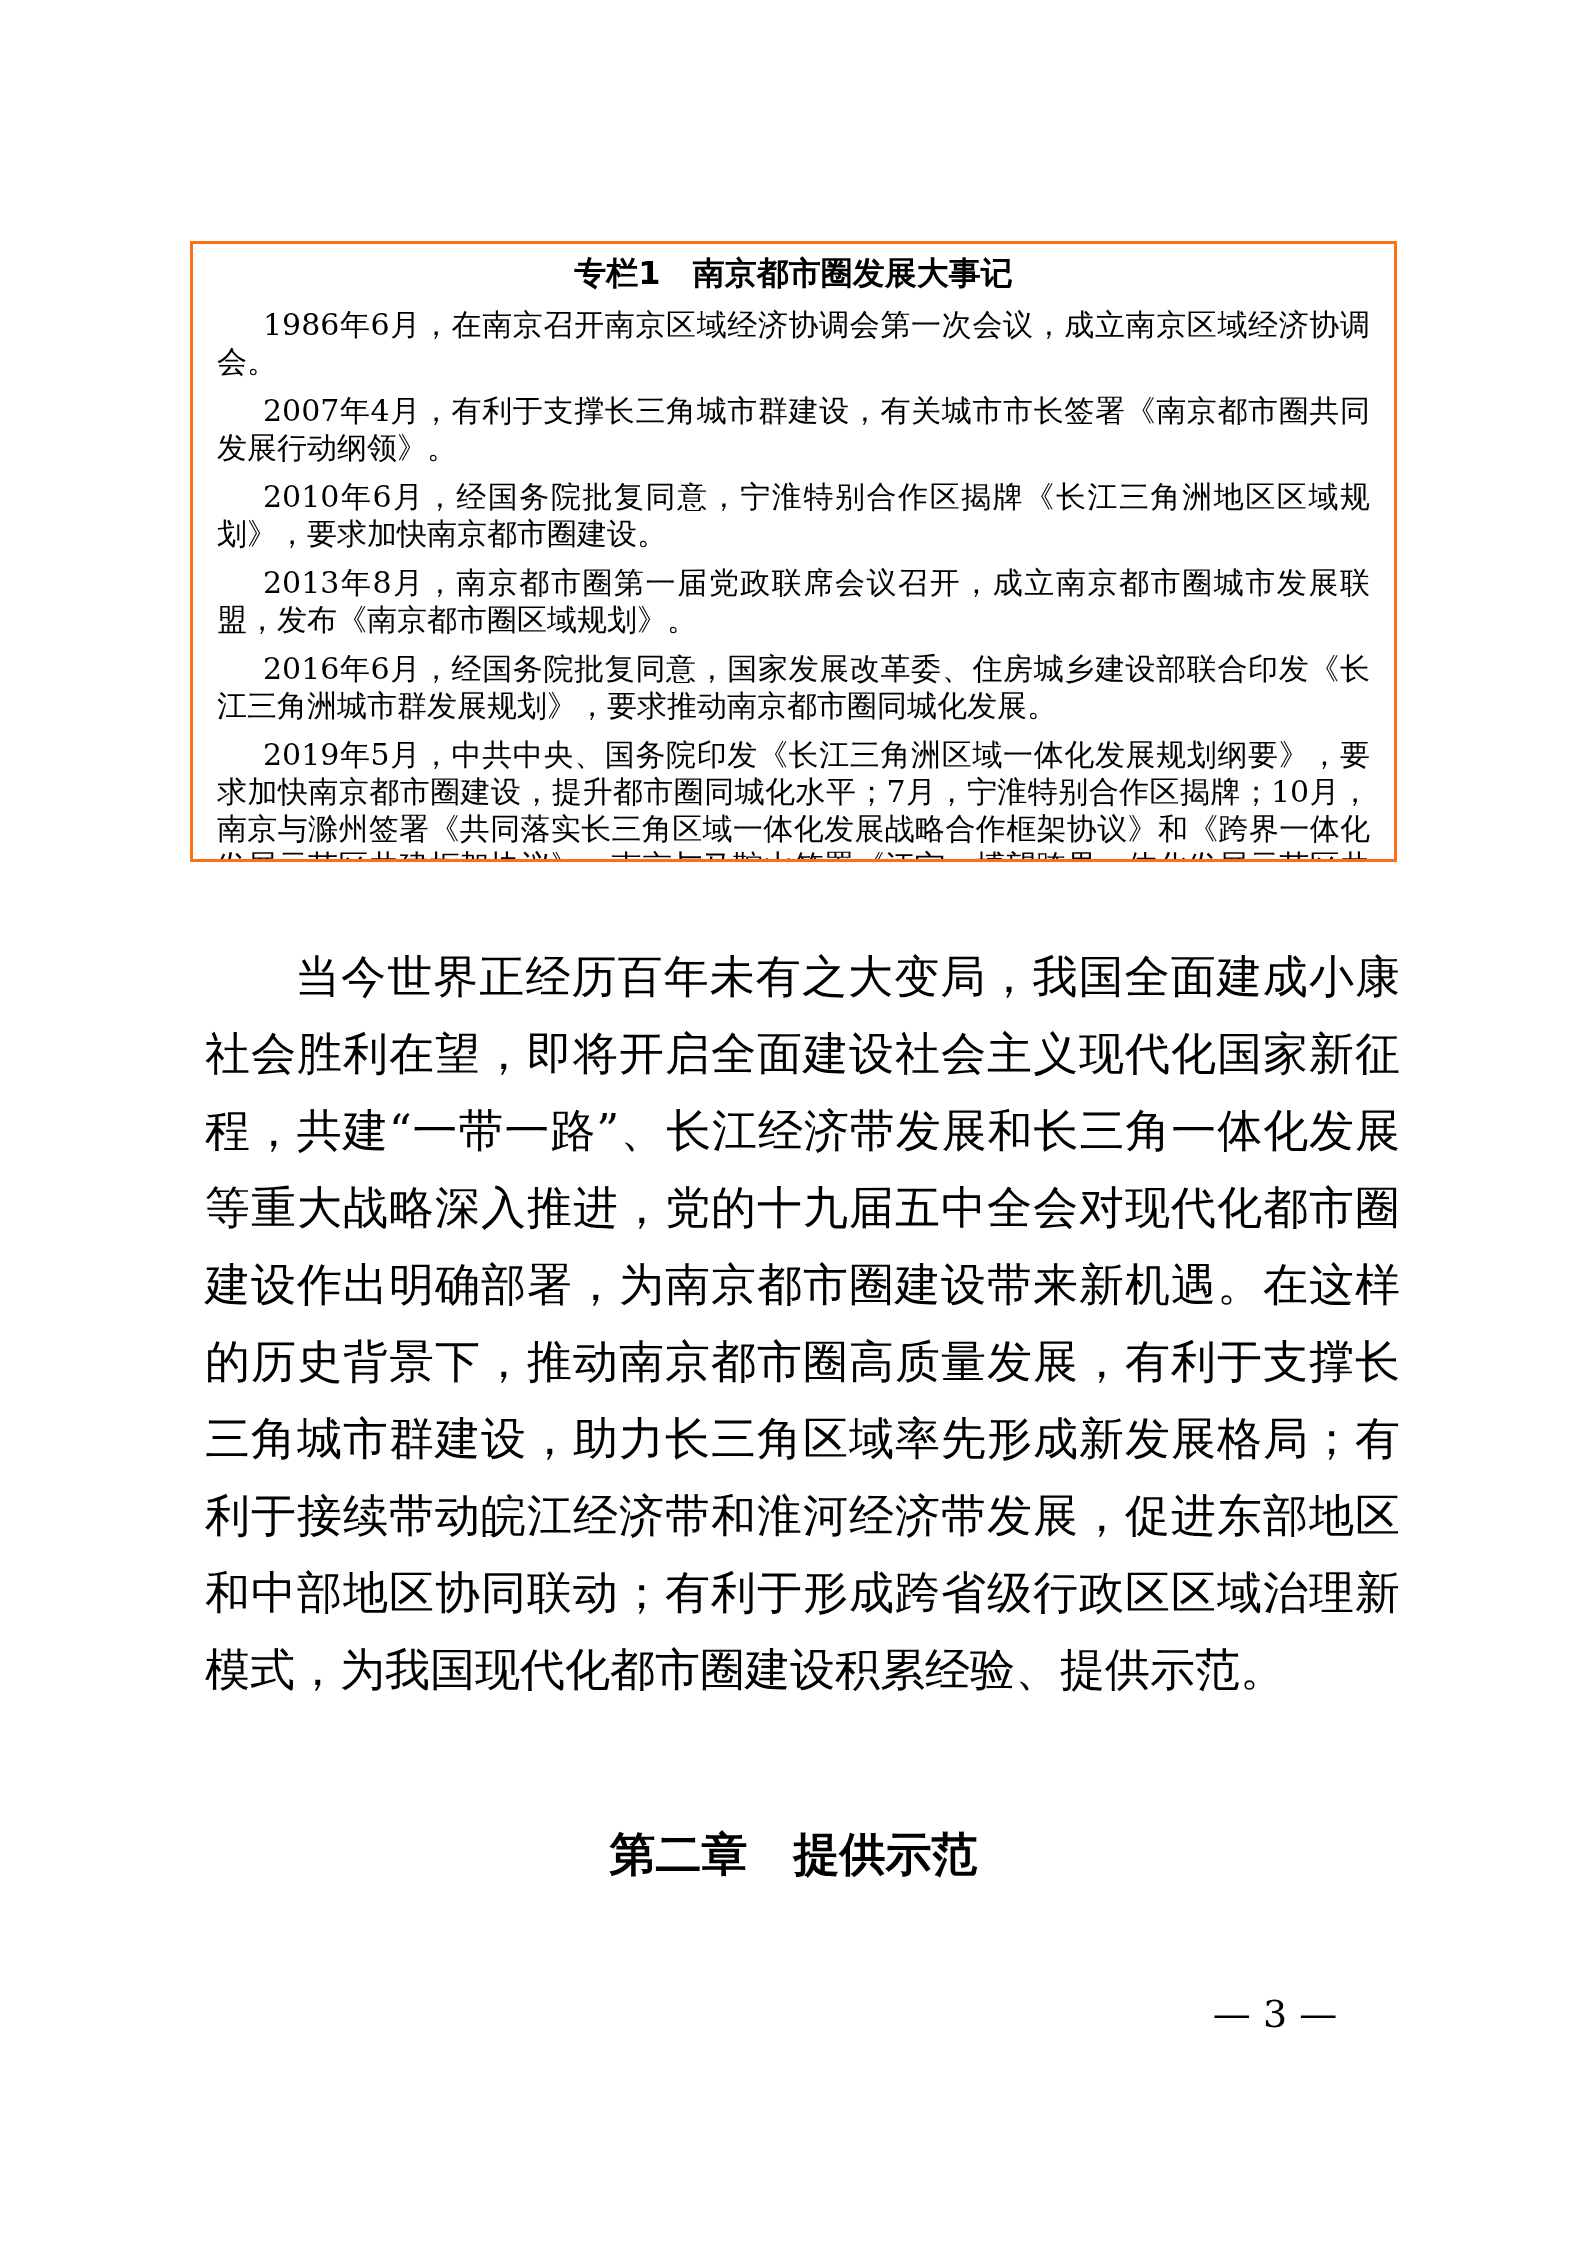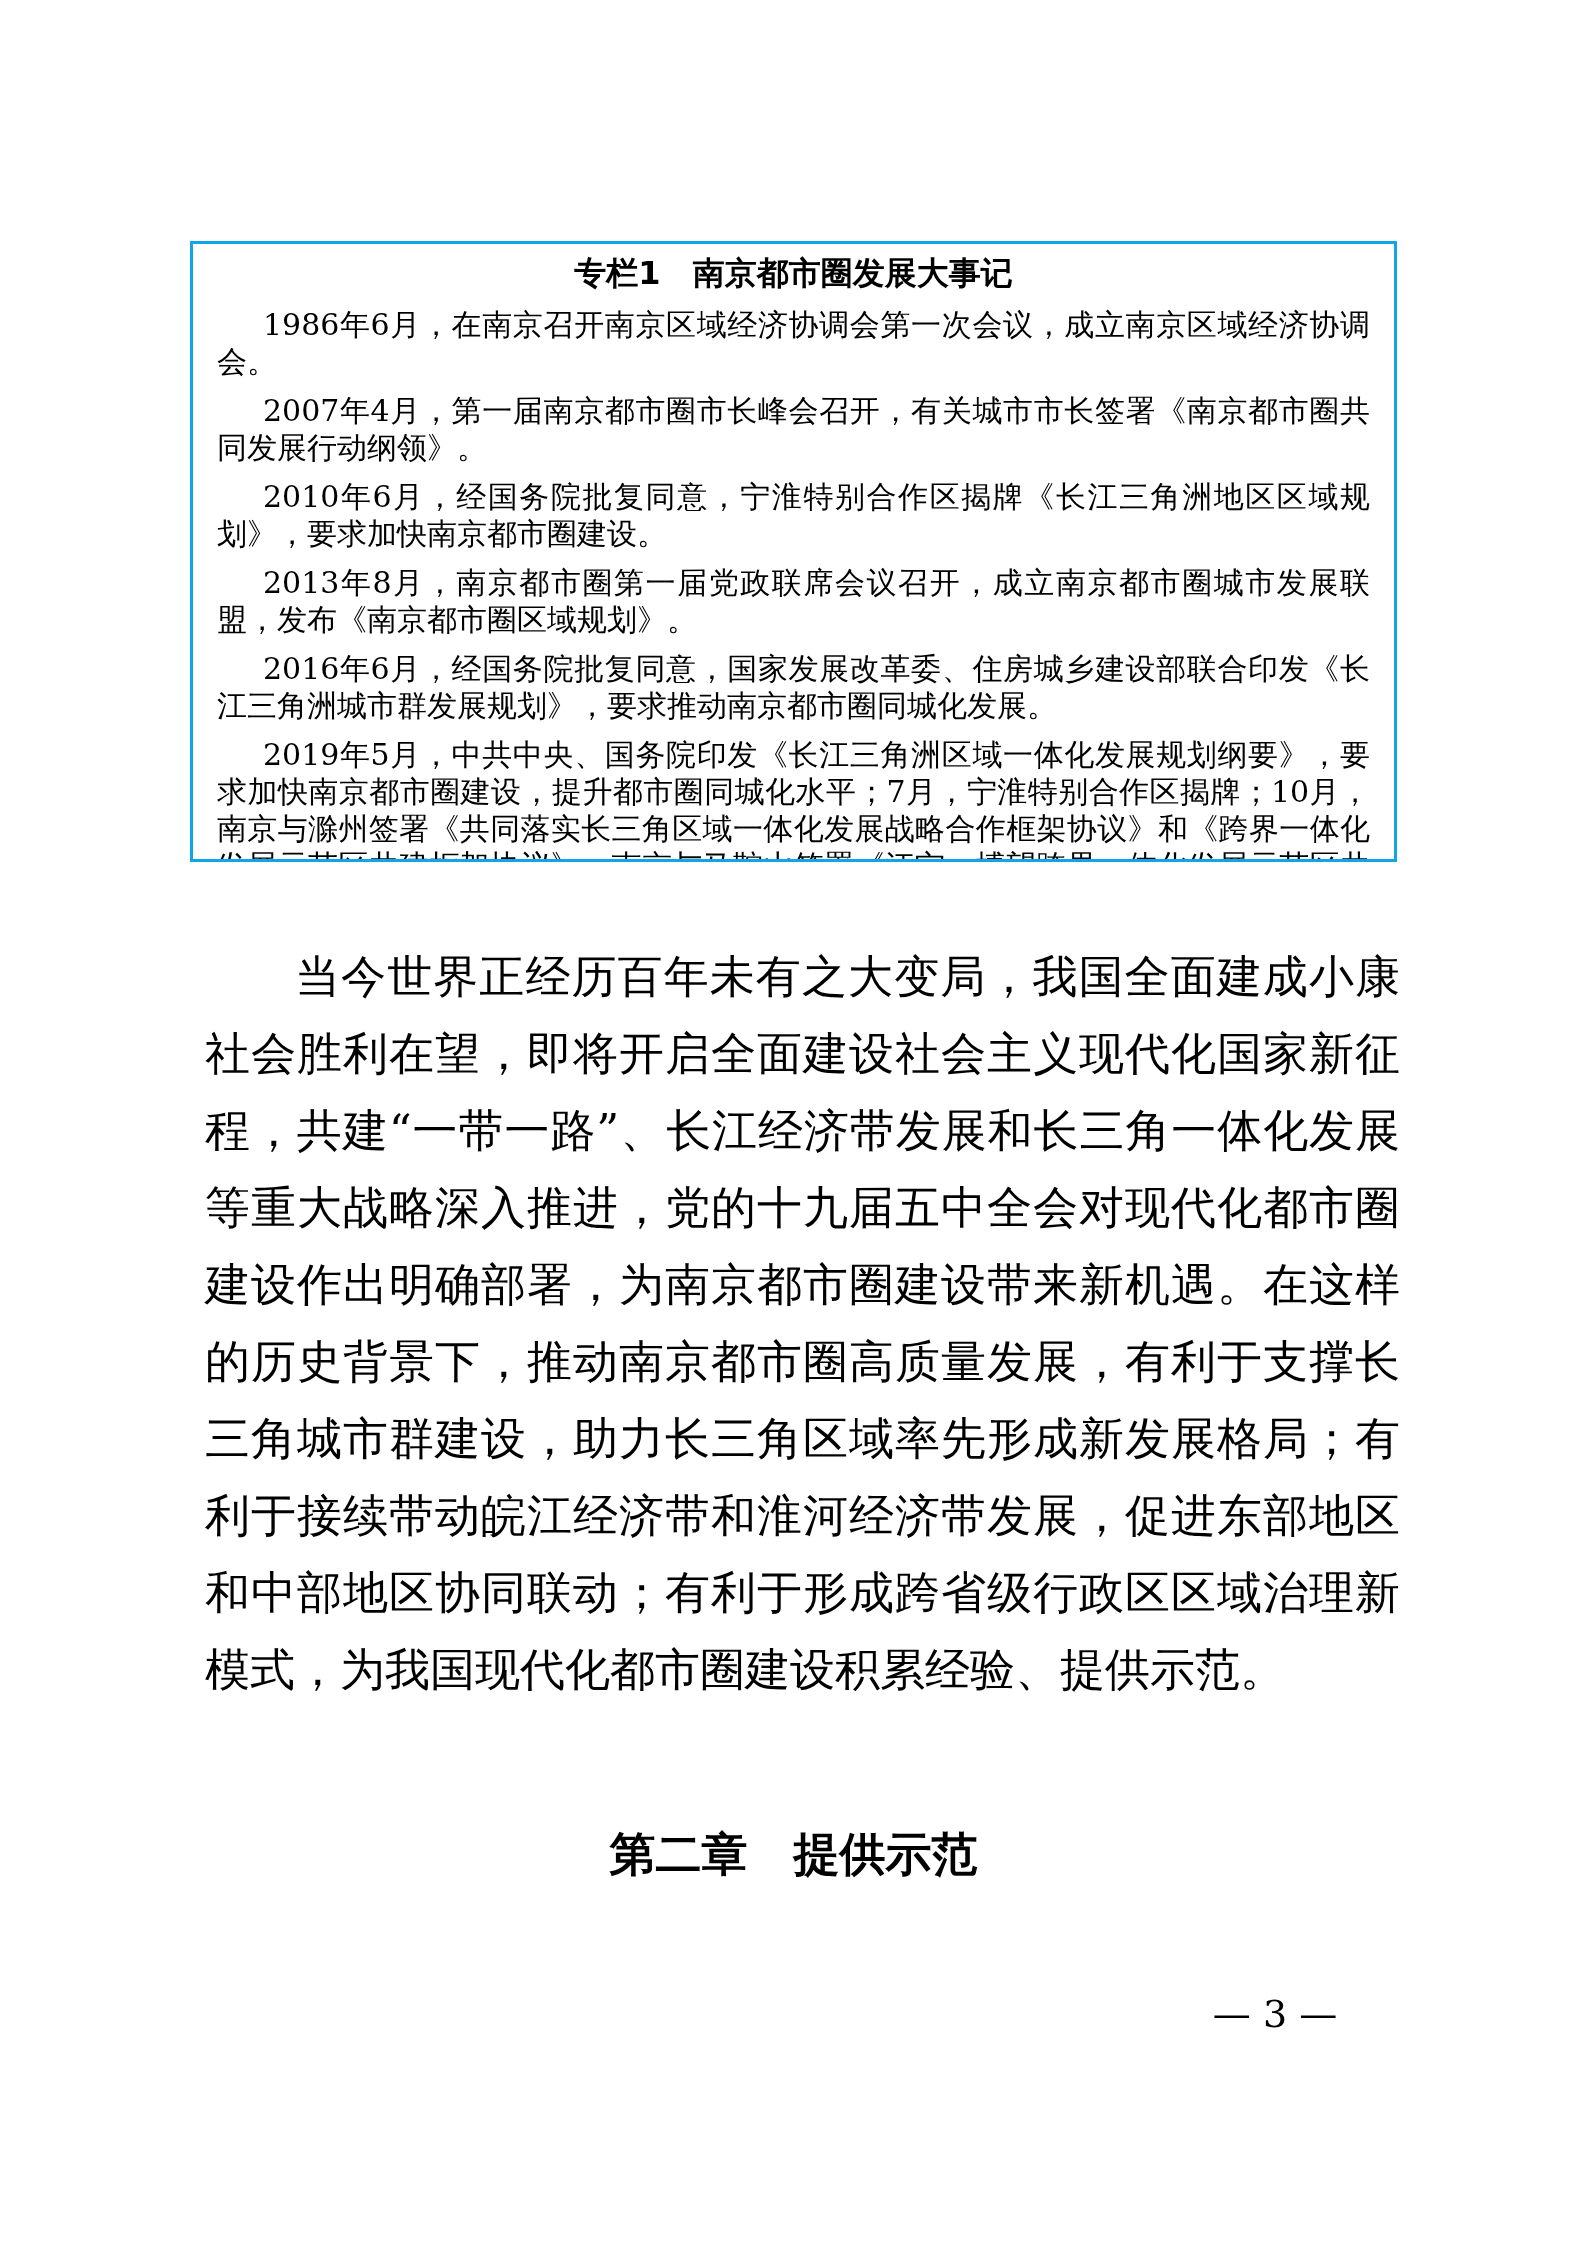"专栏1 南京都市圈发展大事记" .milestones-box { border: 3px solid #0ea5e9 -> 3px solid #f97316 }
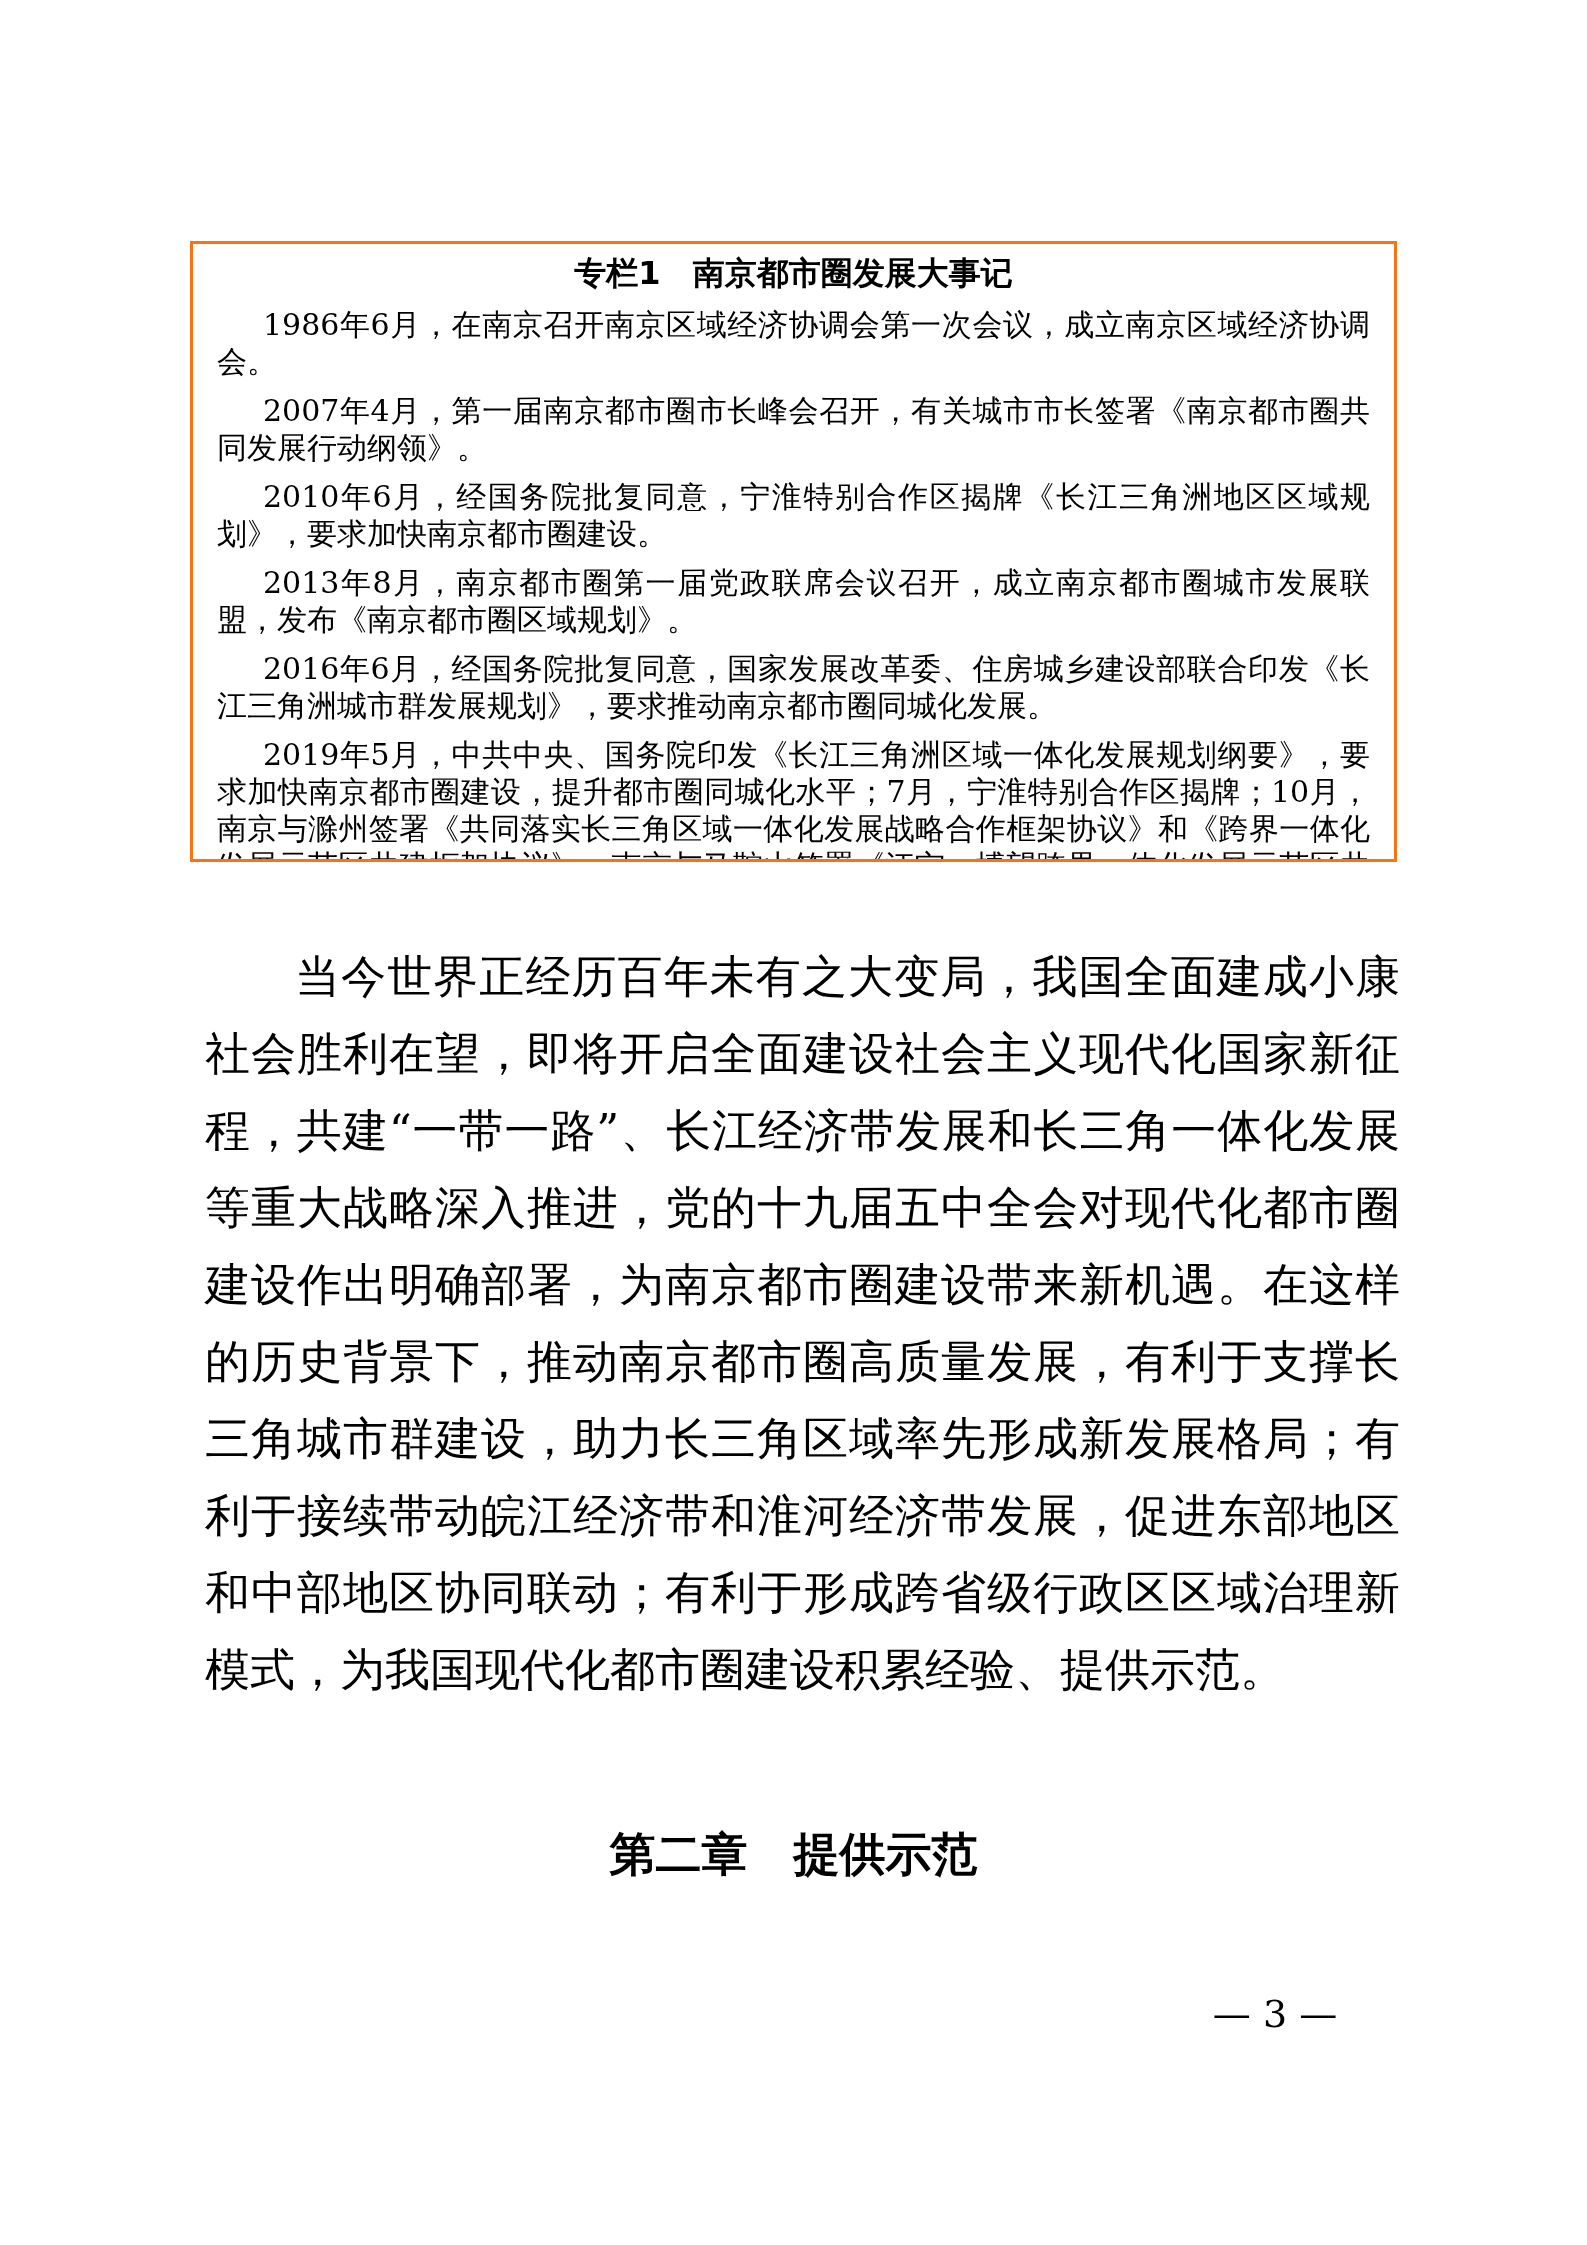"2007年4月，第一届南京都市圈市长峰会召开，有关城市市长签署《南京都市圈共同发" p.box-entry { text: 第一届南京都市圈市长峰会召开 -> 有利于支撑长三角城市群建设 }
